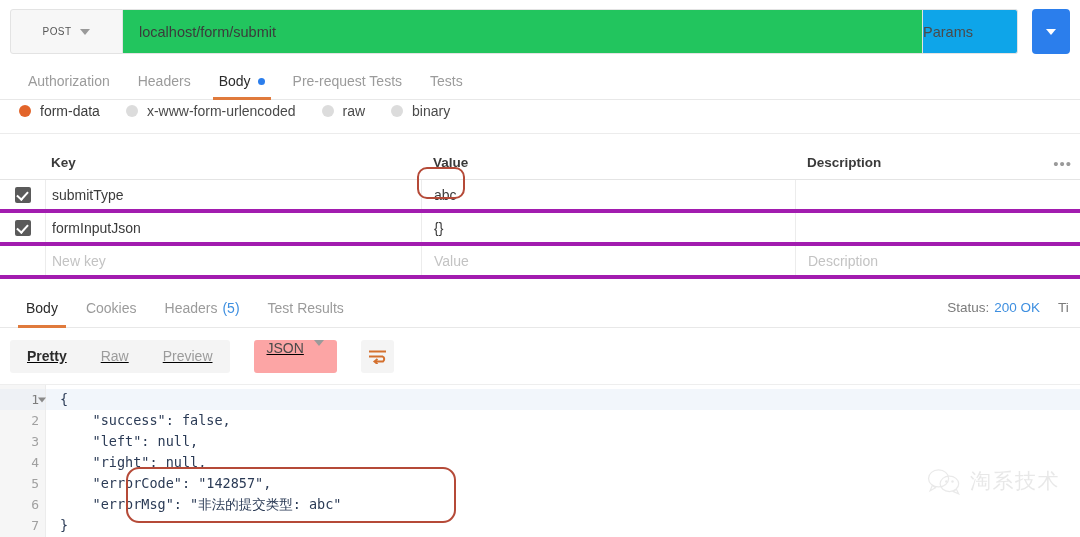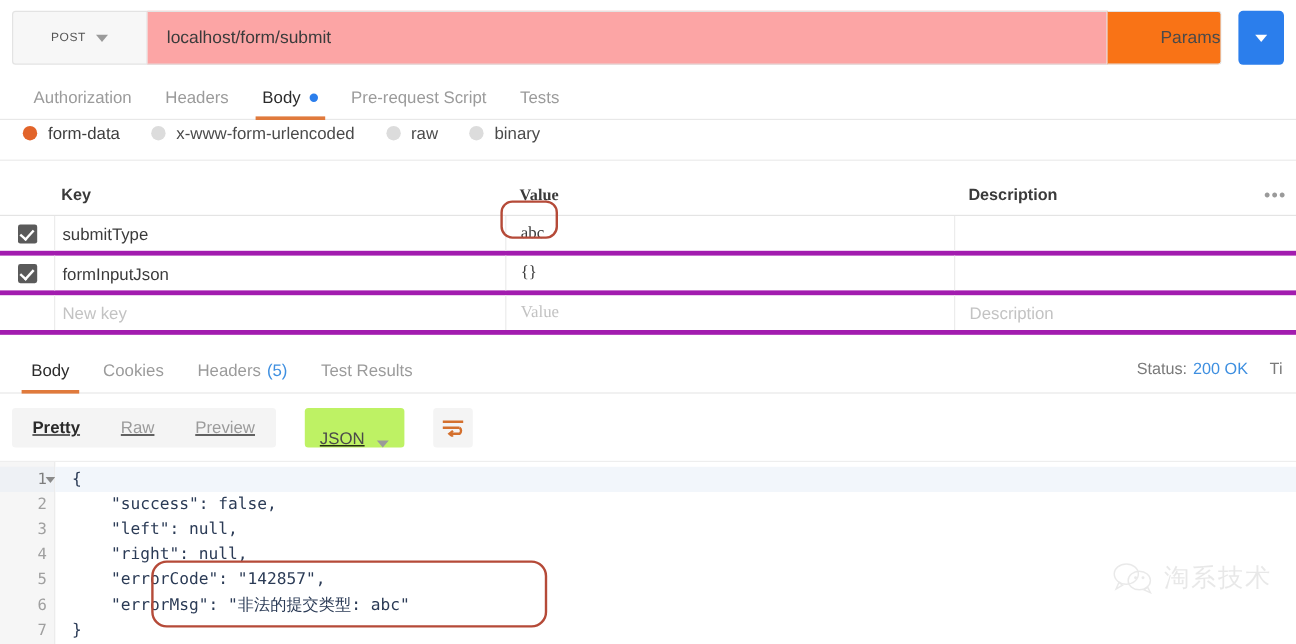"localhost/form/submit" .url-box { background: #fca5a5 -> #22c55e }
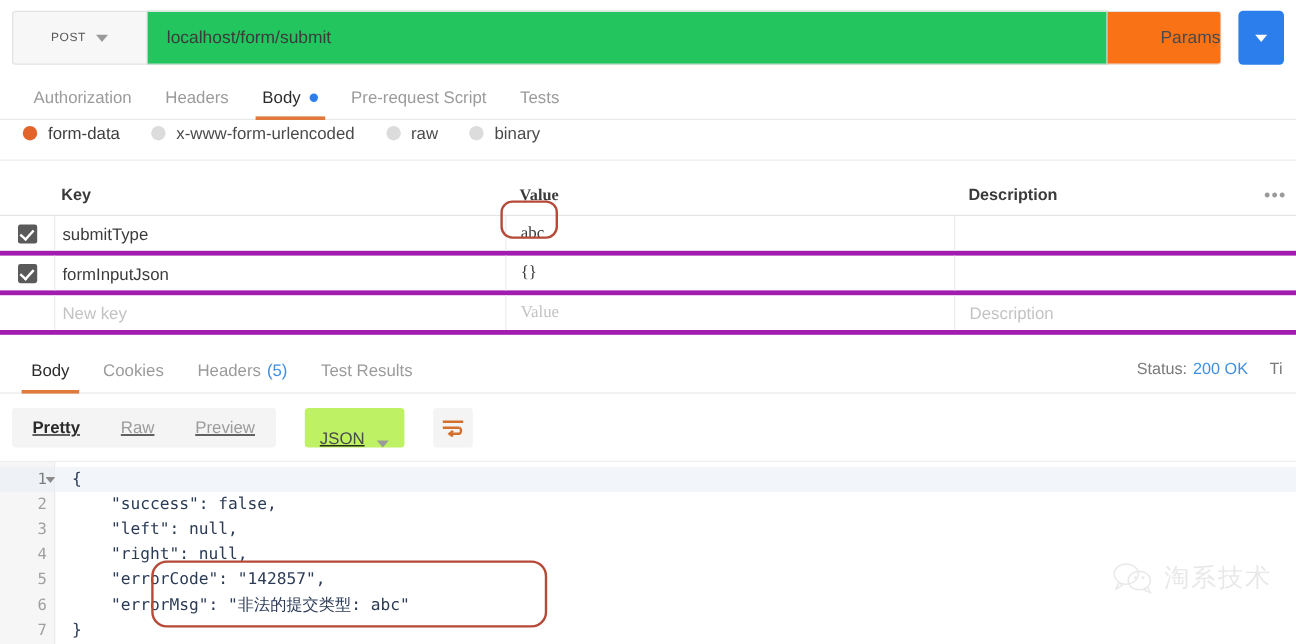"Params" .params-box { background: #f97316 -> #0ea5e9; justify-content: flex-end -> flex-start }
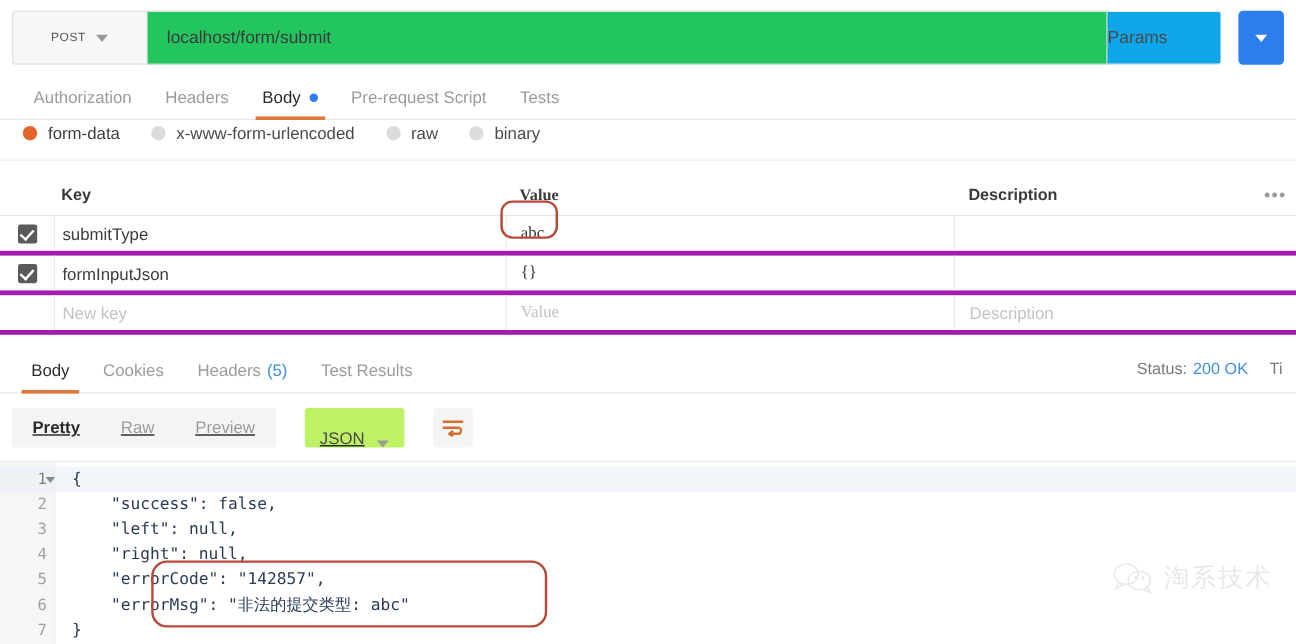"Pre-request Script" span { text: Script -> Tests }
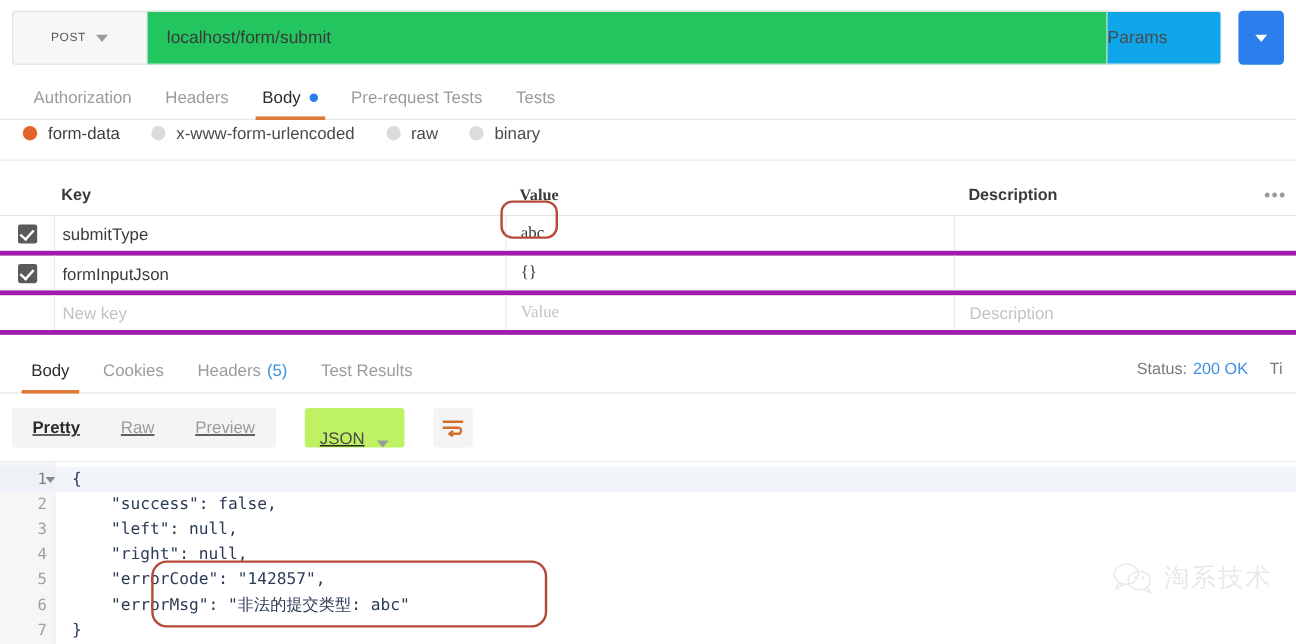"Value" .cell-val { font-family: Liberation Serif, serif -> none }
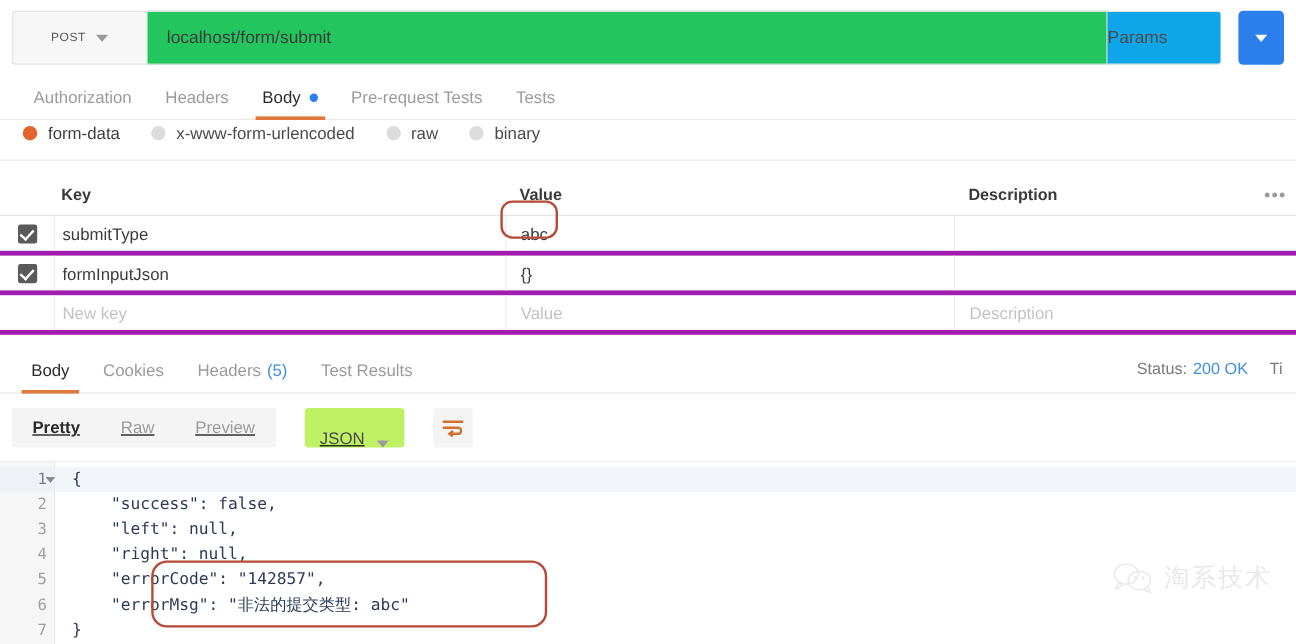"JSON" .json-sel { align-items: flex-end -> flex-start; background: #bef264 -> #fca5a5 }
